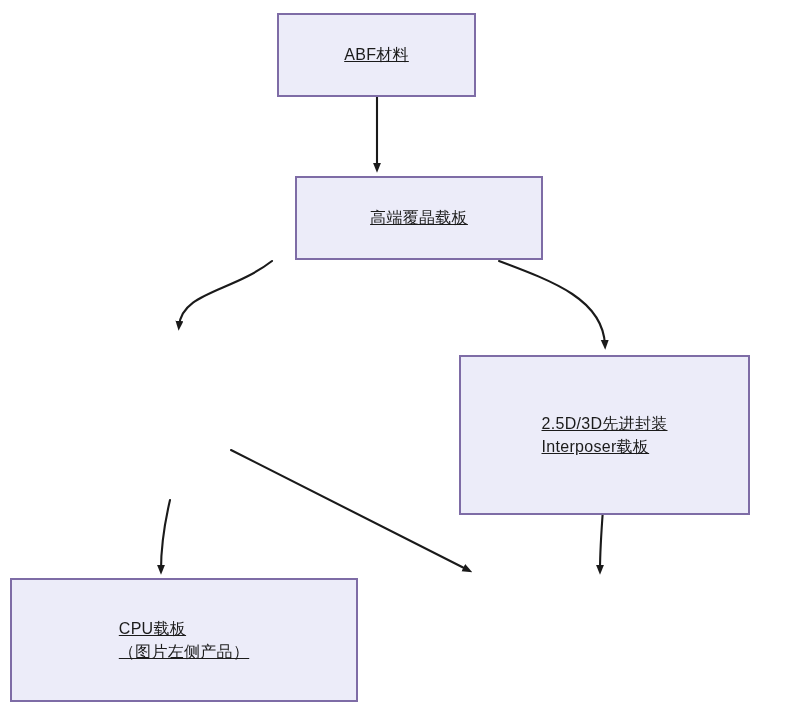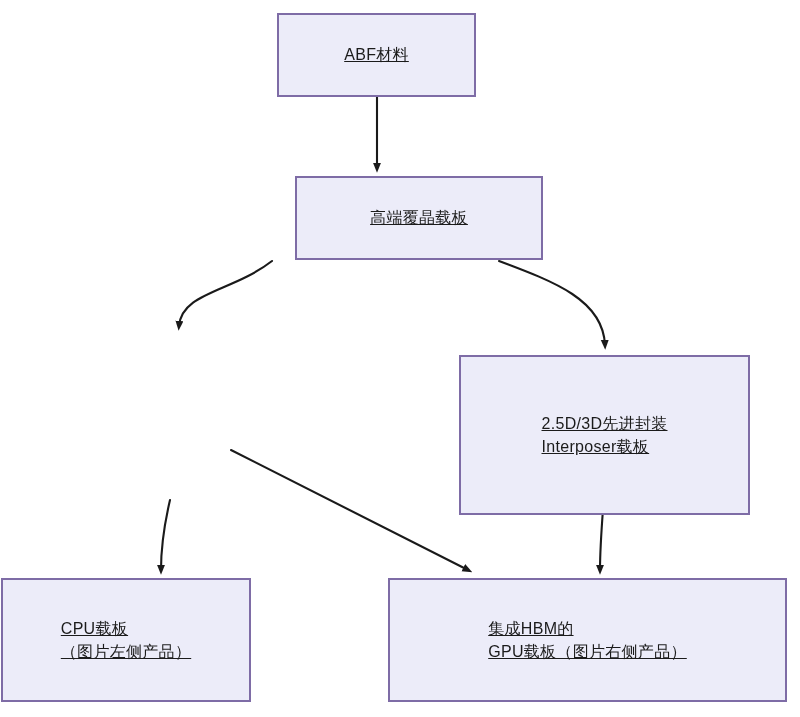"CPU载板" div.node { left: 1px -> 10px; width: 250px -> 348px }
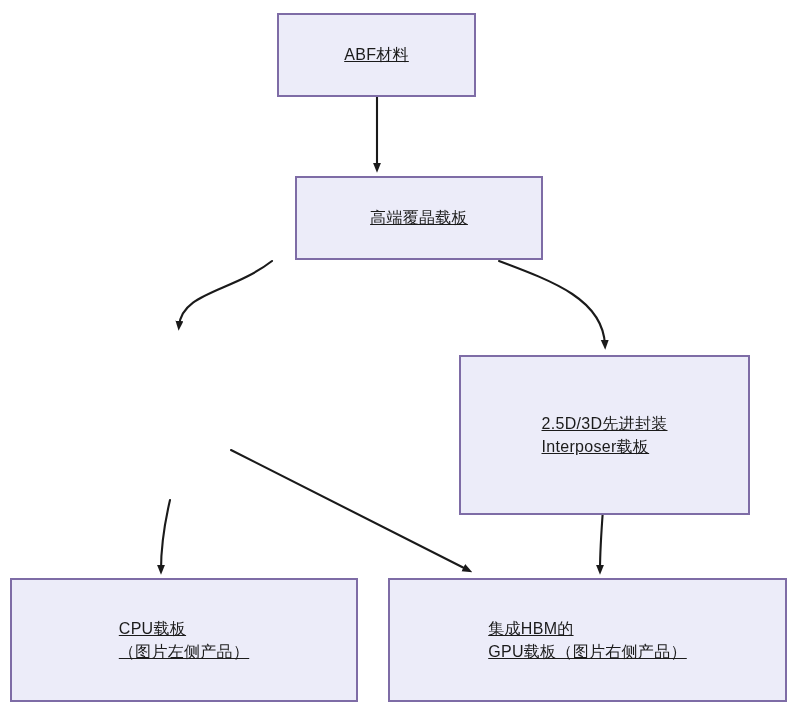"集成HBM的" div.node { html: <div> <span>集成HBM的 GPU载板（图片右侧产品）</span> </div> -> none }
